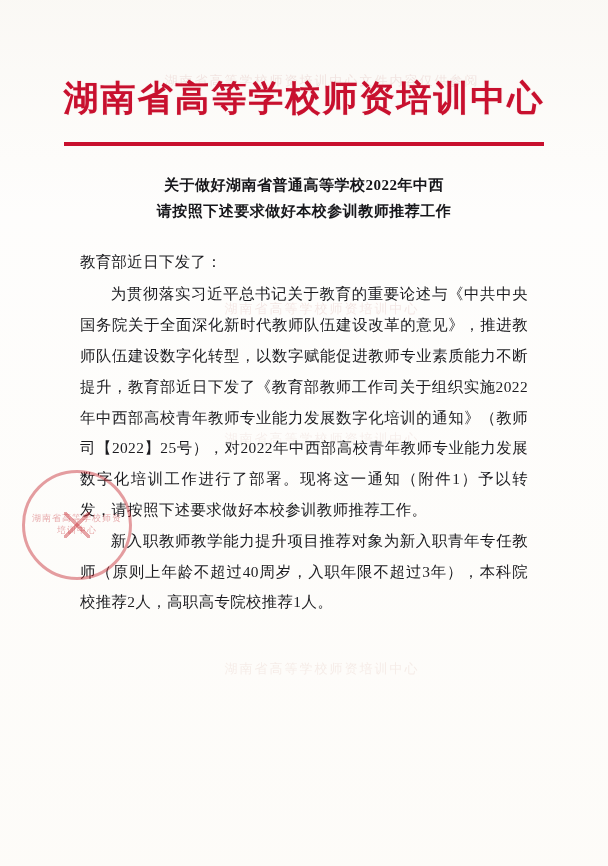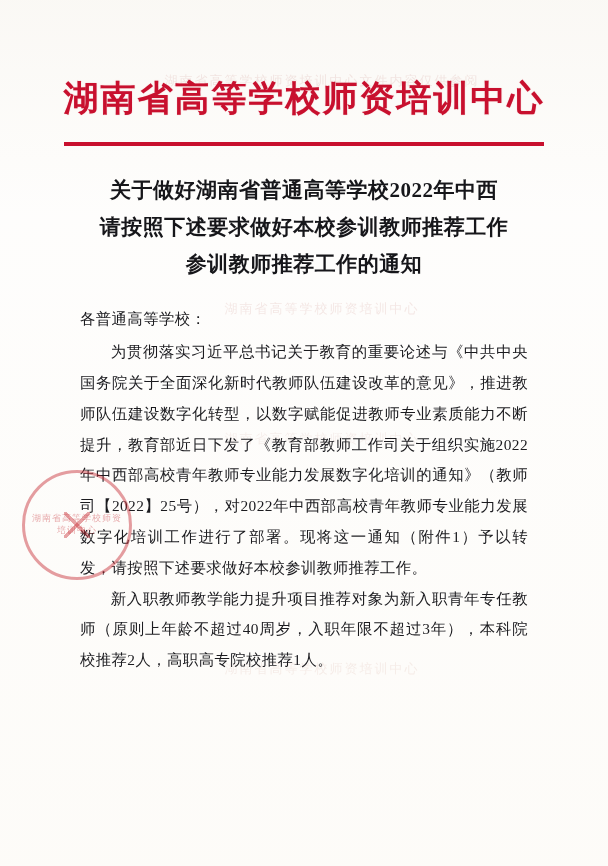"关于做好湖南省普通高等学校2022年中西" .doc-title { font-size: 21px -> 15px }
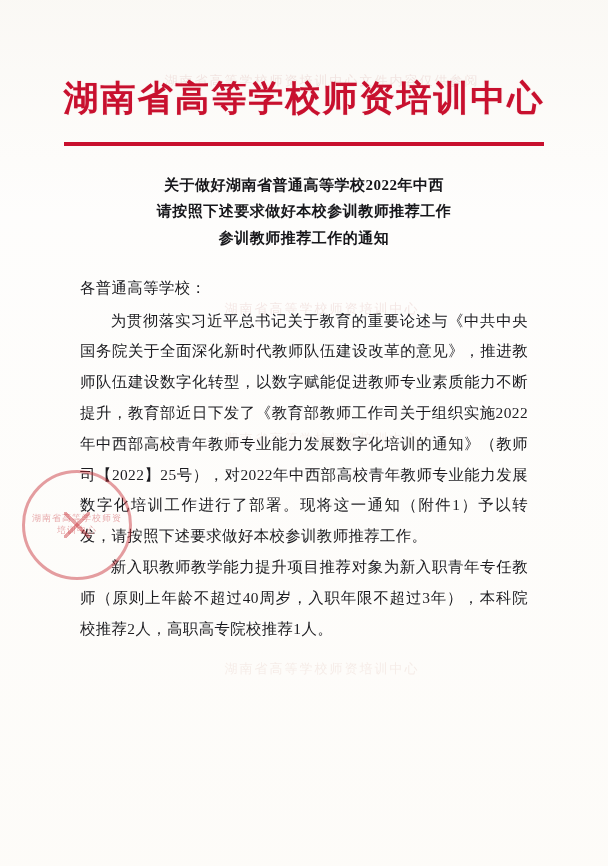"参训教师推荐工作的通知" div { html: <div>参训教师推荐工作的通知</div> -> none }
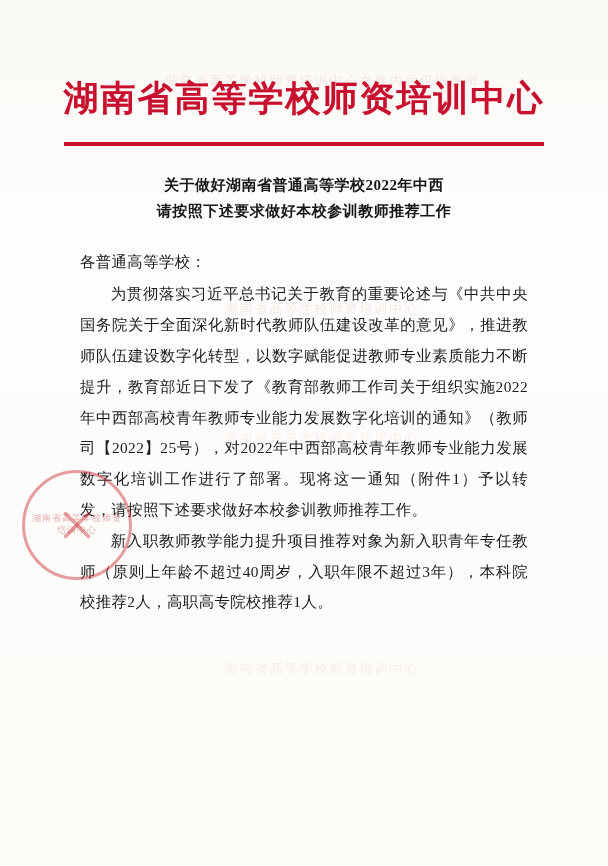"各普通高等学校：" p.salutation { text: 各普通高等学校 -> 教育部近日下发了 }
